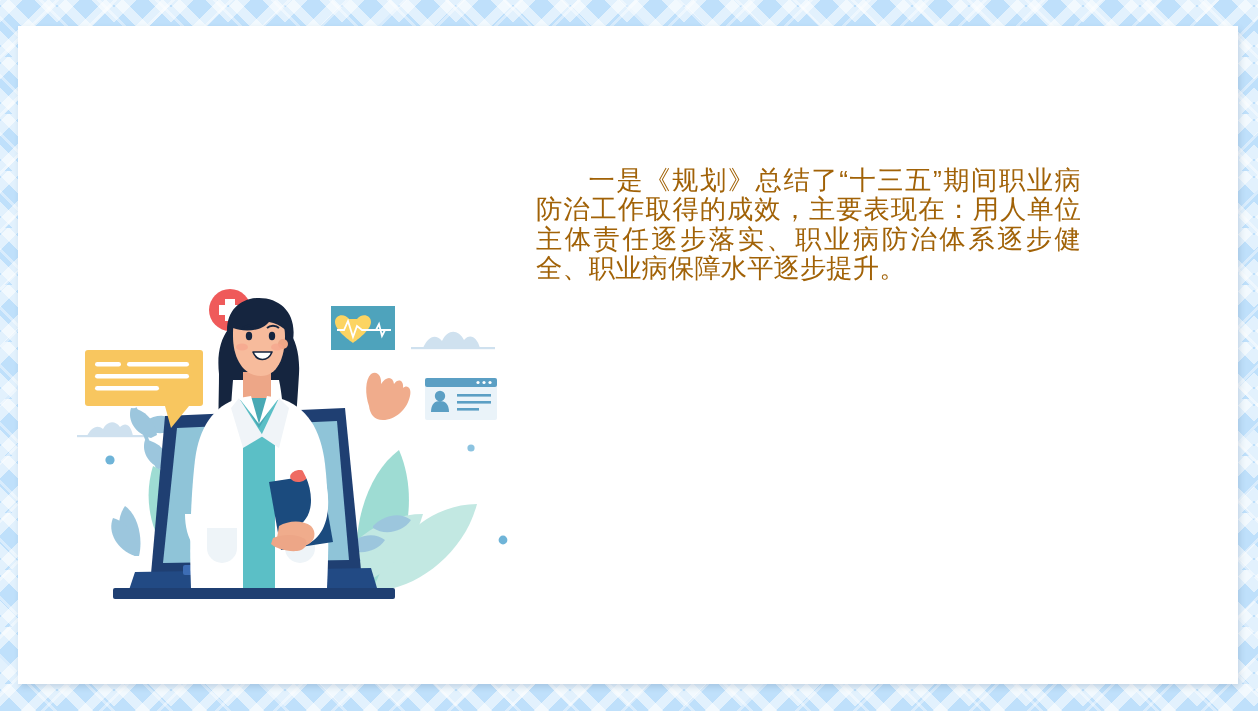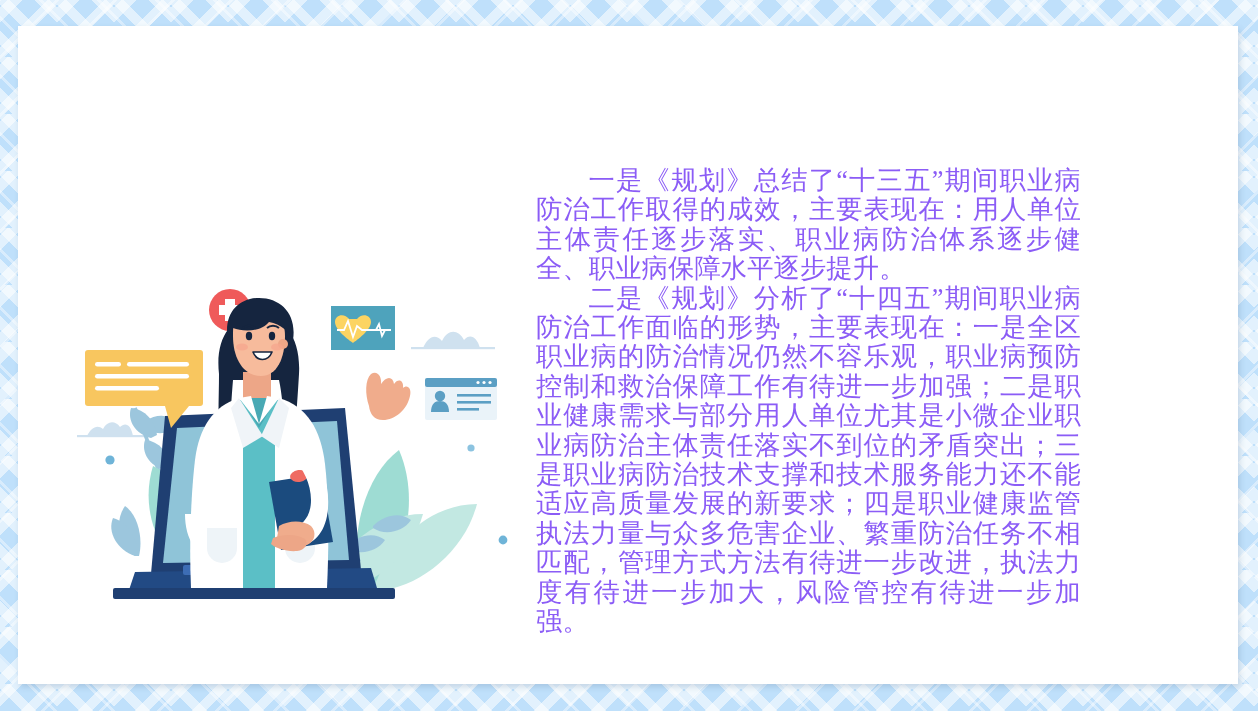"一是《规划》总结了“十三五”期间职业病防治工作取得的成效，主要表现在：用人单位主" .para { color: #8b5cf6 -> #a16207; font-family: Liberation Serif, serif -> Liberation Sans, sans-serif }
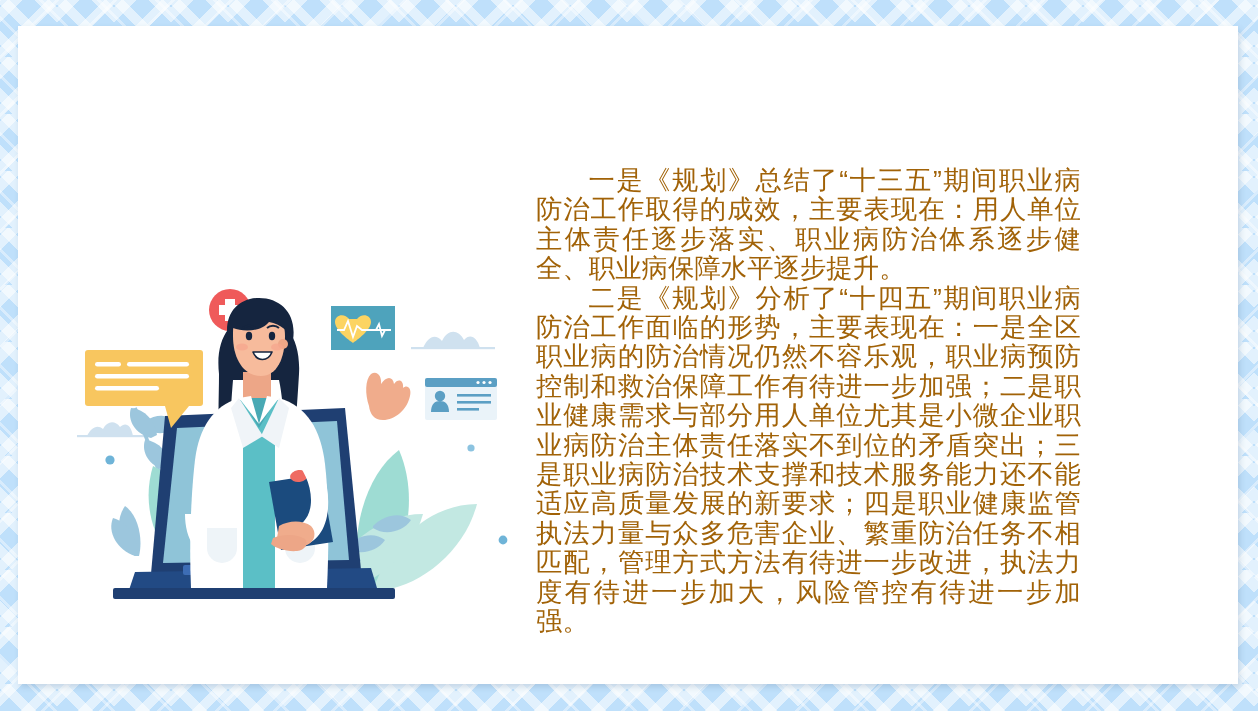"二是《规划》分析了“十四五”期间职业病防治工作面临的形势，主要表现在：一是全区职" p.para { html: <p>二是《规划》分析了“十四五”期间职业病防治工作面临的形势，主要表现在：一是全区职业病的防治情况仍然不容乐观，职业病预防控制和救治保障工作有待进一步加强；二是职业健康需求与部分用人单位尤其是小微企业职业病防治主体责任落实不到位的矛盾突出；三是职业病防治技术支撑和技术服务能力还不能适应高质量发展的新要求；四是职业健康监管执法力量与众多危害企业、繁重防治任务不相匹配，管理方式方法有待进一步改进，执法力度有待进一步加大，风险管控有待进一步加强。</p> -> none }
